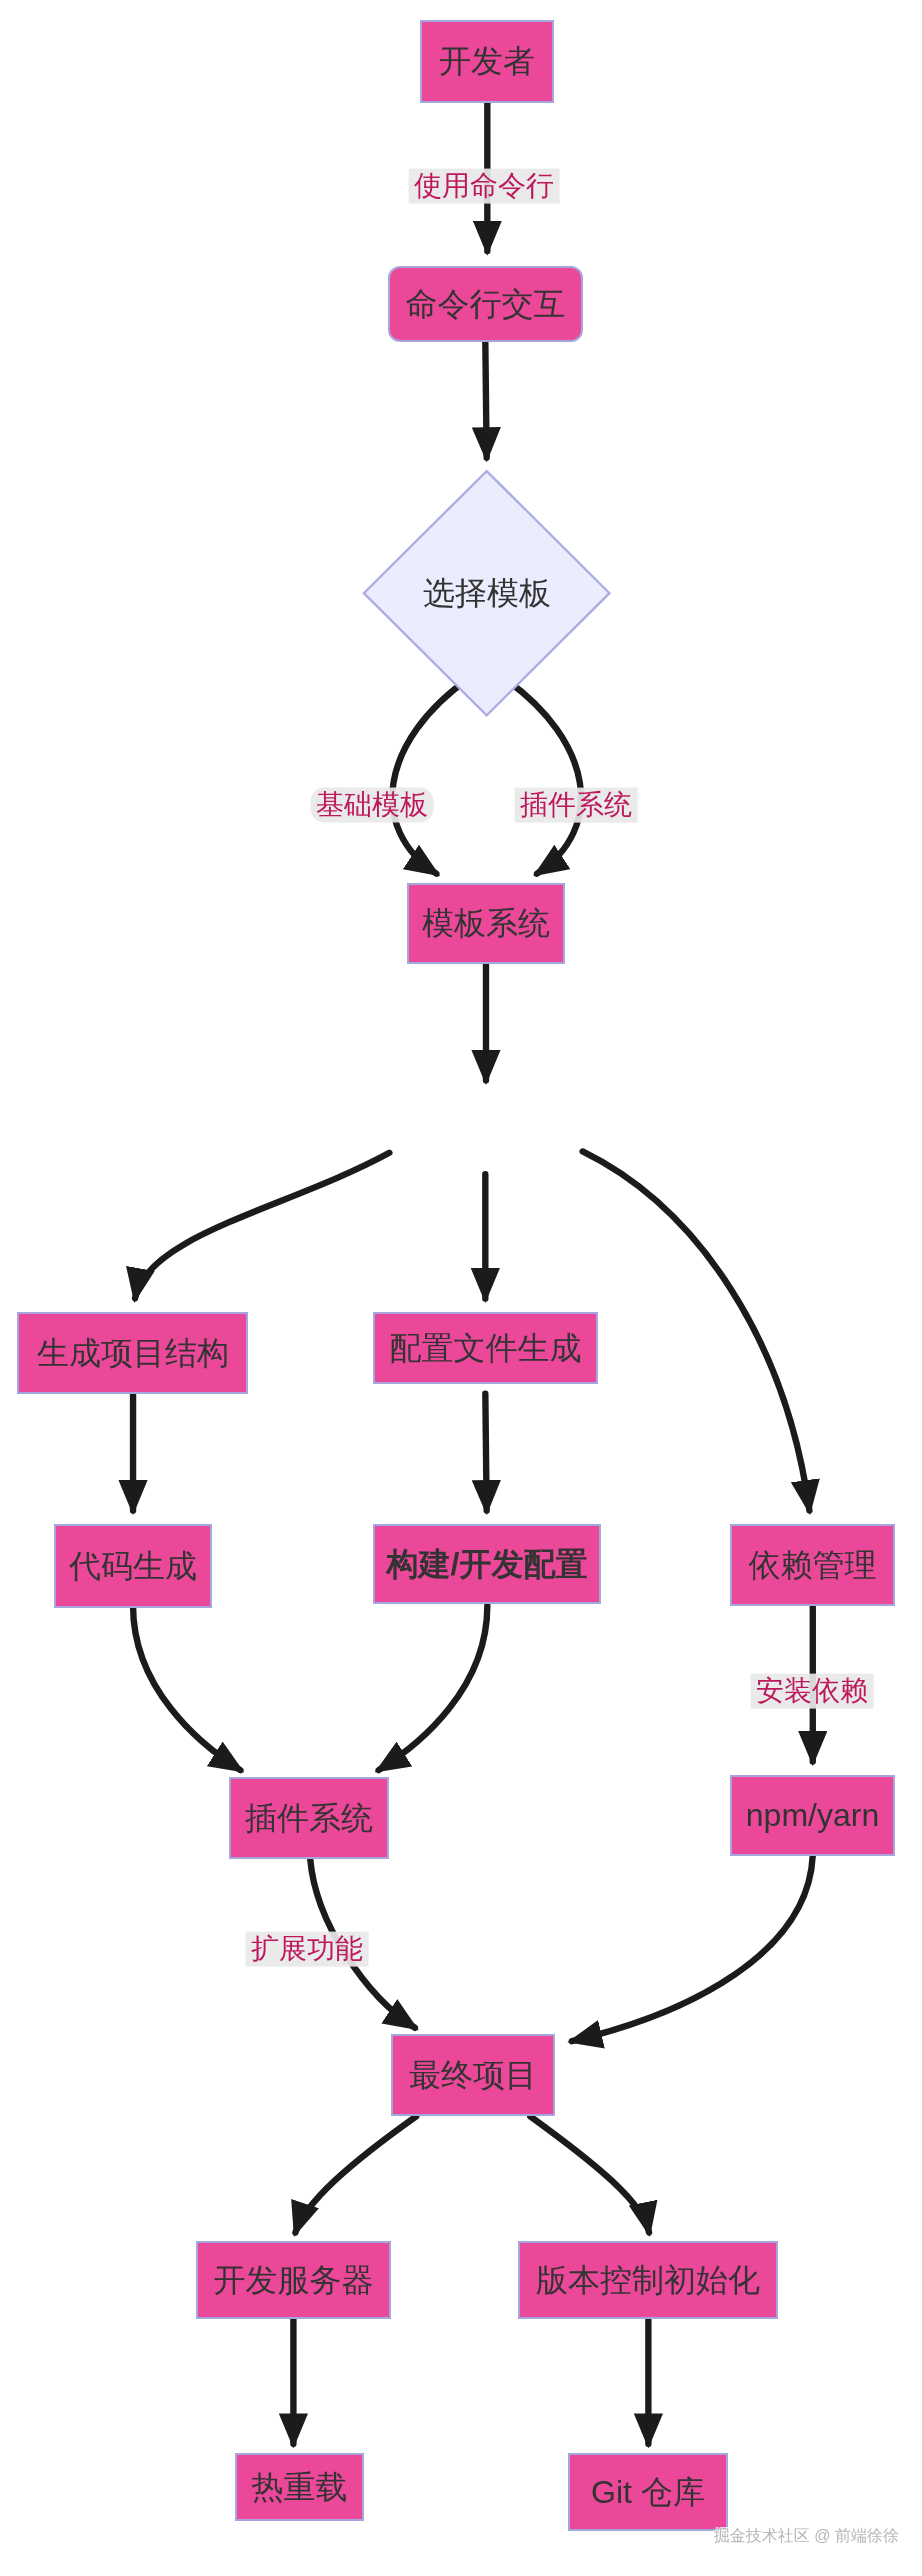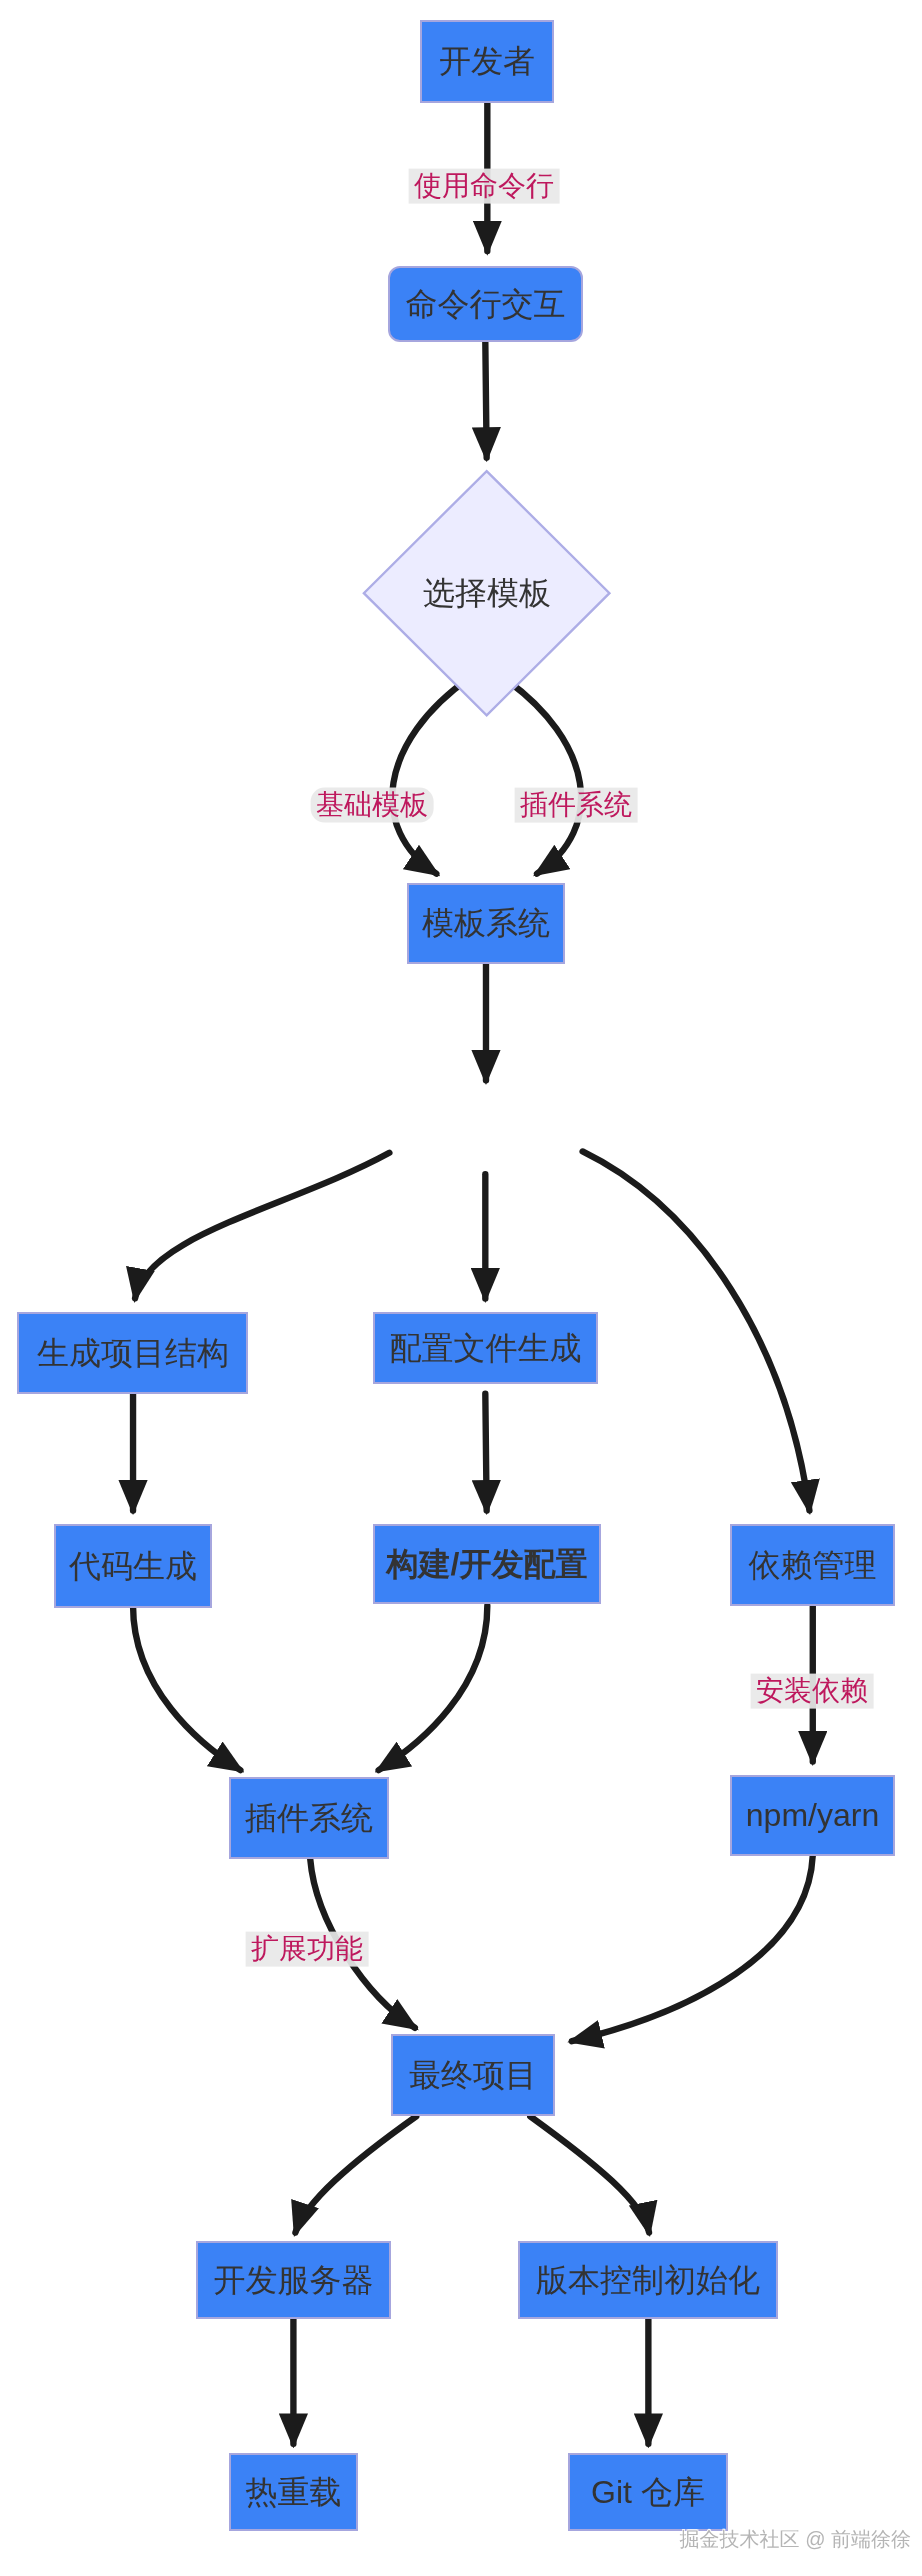"开发者" .node { background: #3b82f6 -> #ec4899 }
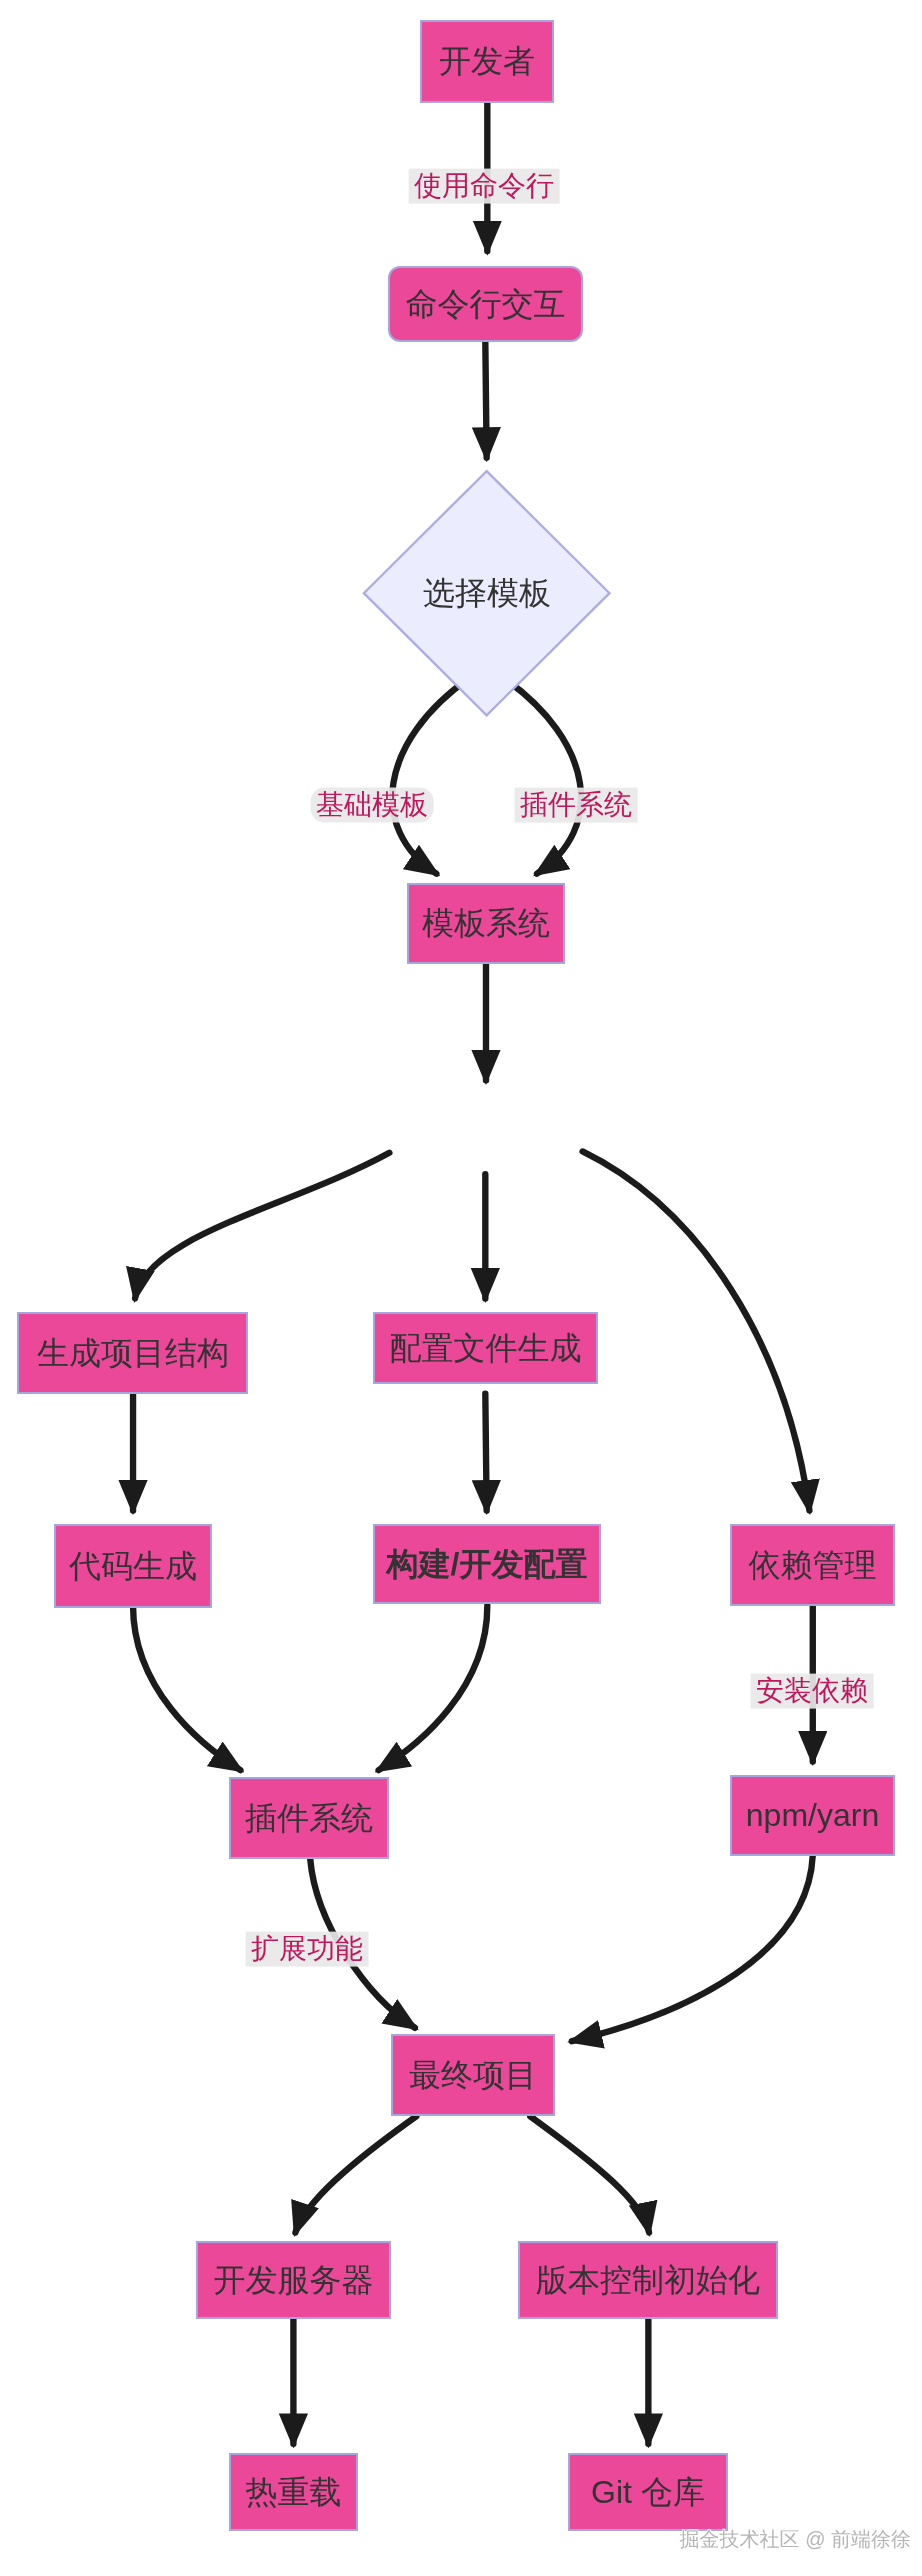"热重载" #n-hot-reload { height: 78px -> 68px; left: 229px -> 235px }
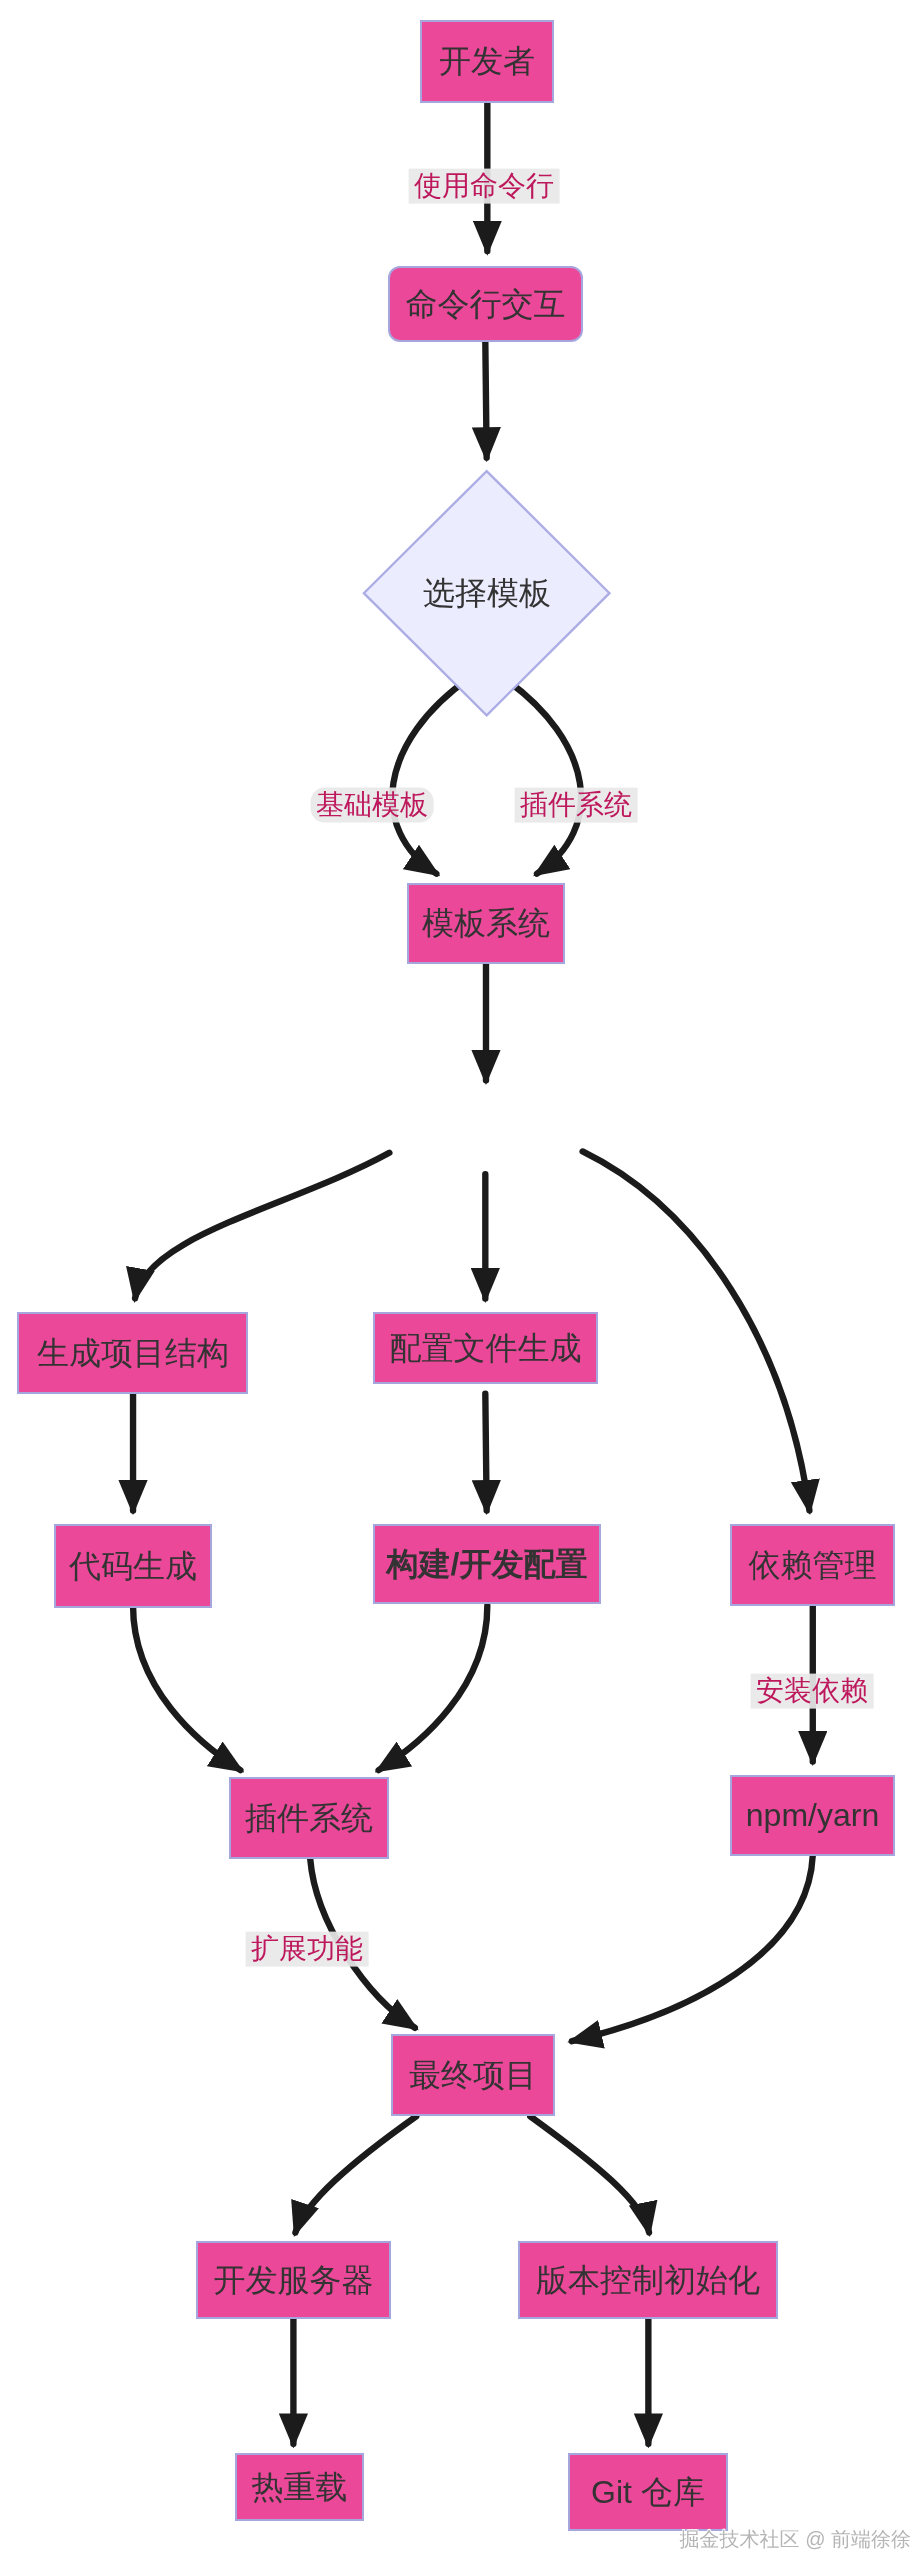"掘金技术社区 @ 前端徐徐" .watermark { font-size: 20px -> 16px; right: 12px -> 24px }
